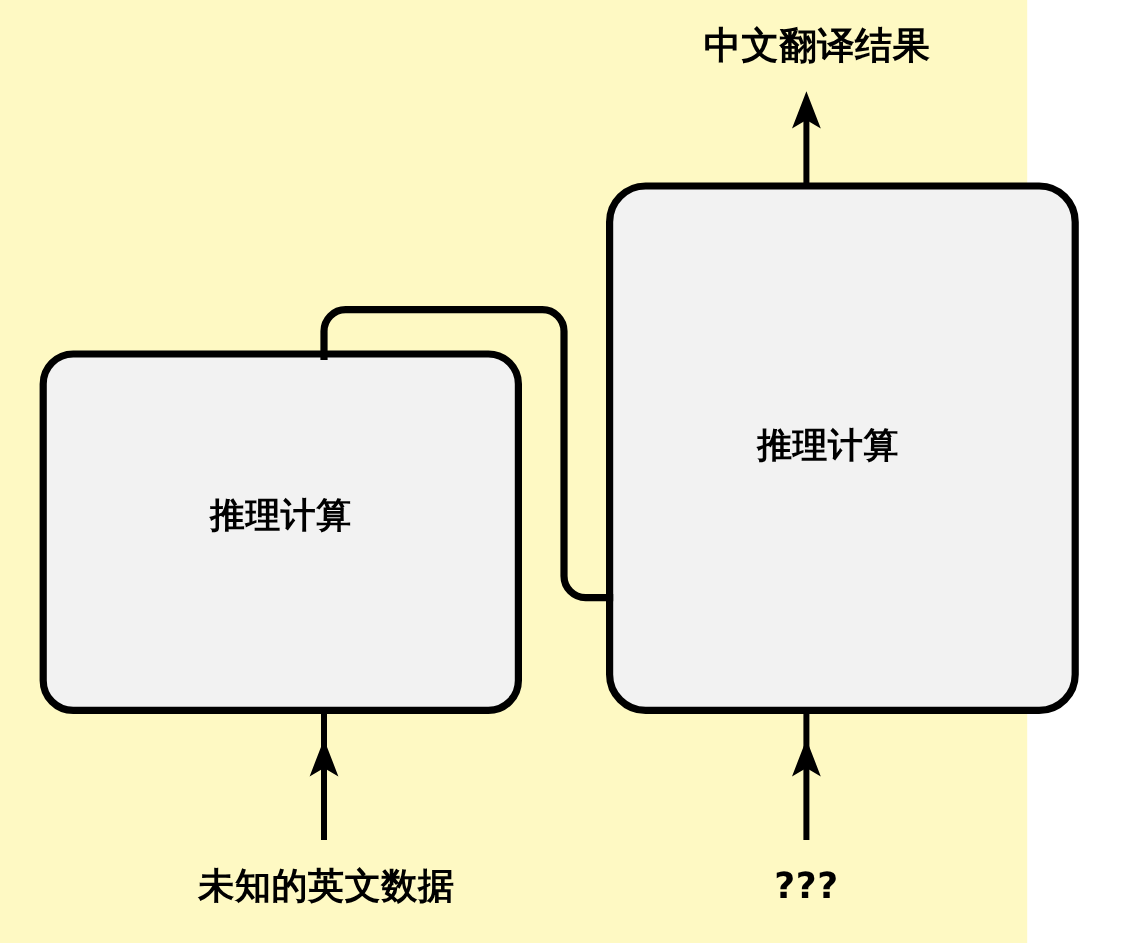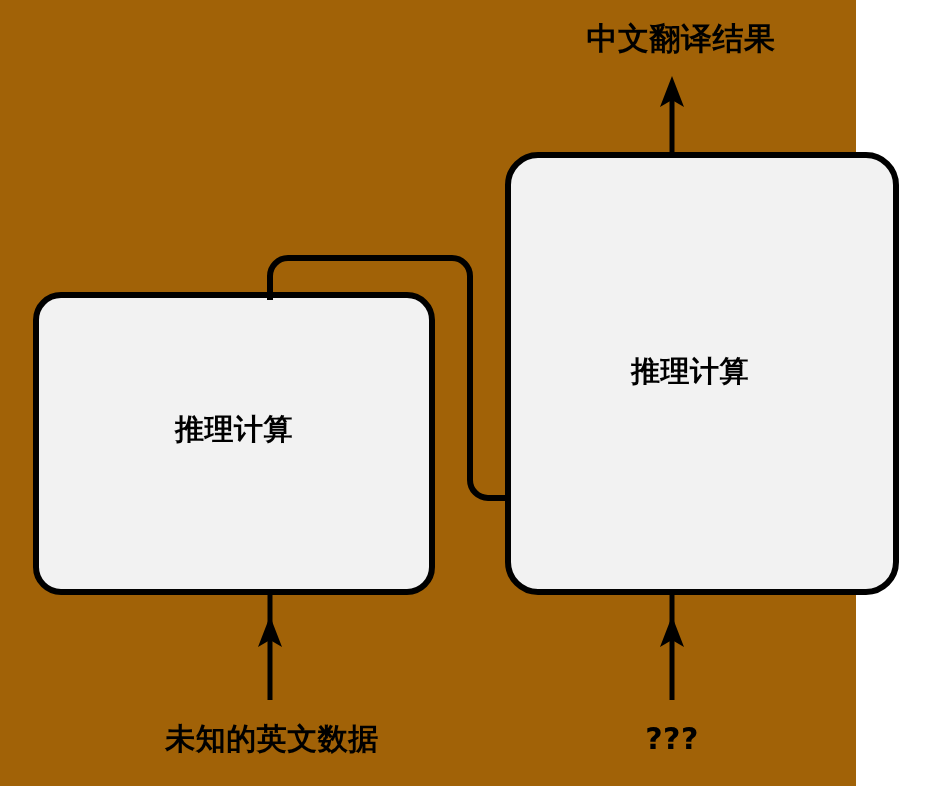"中文翻译结果" #diagram-root { background: #a16207 -> #fef9c3 }
